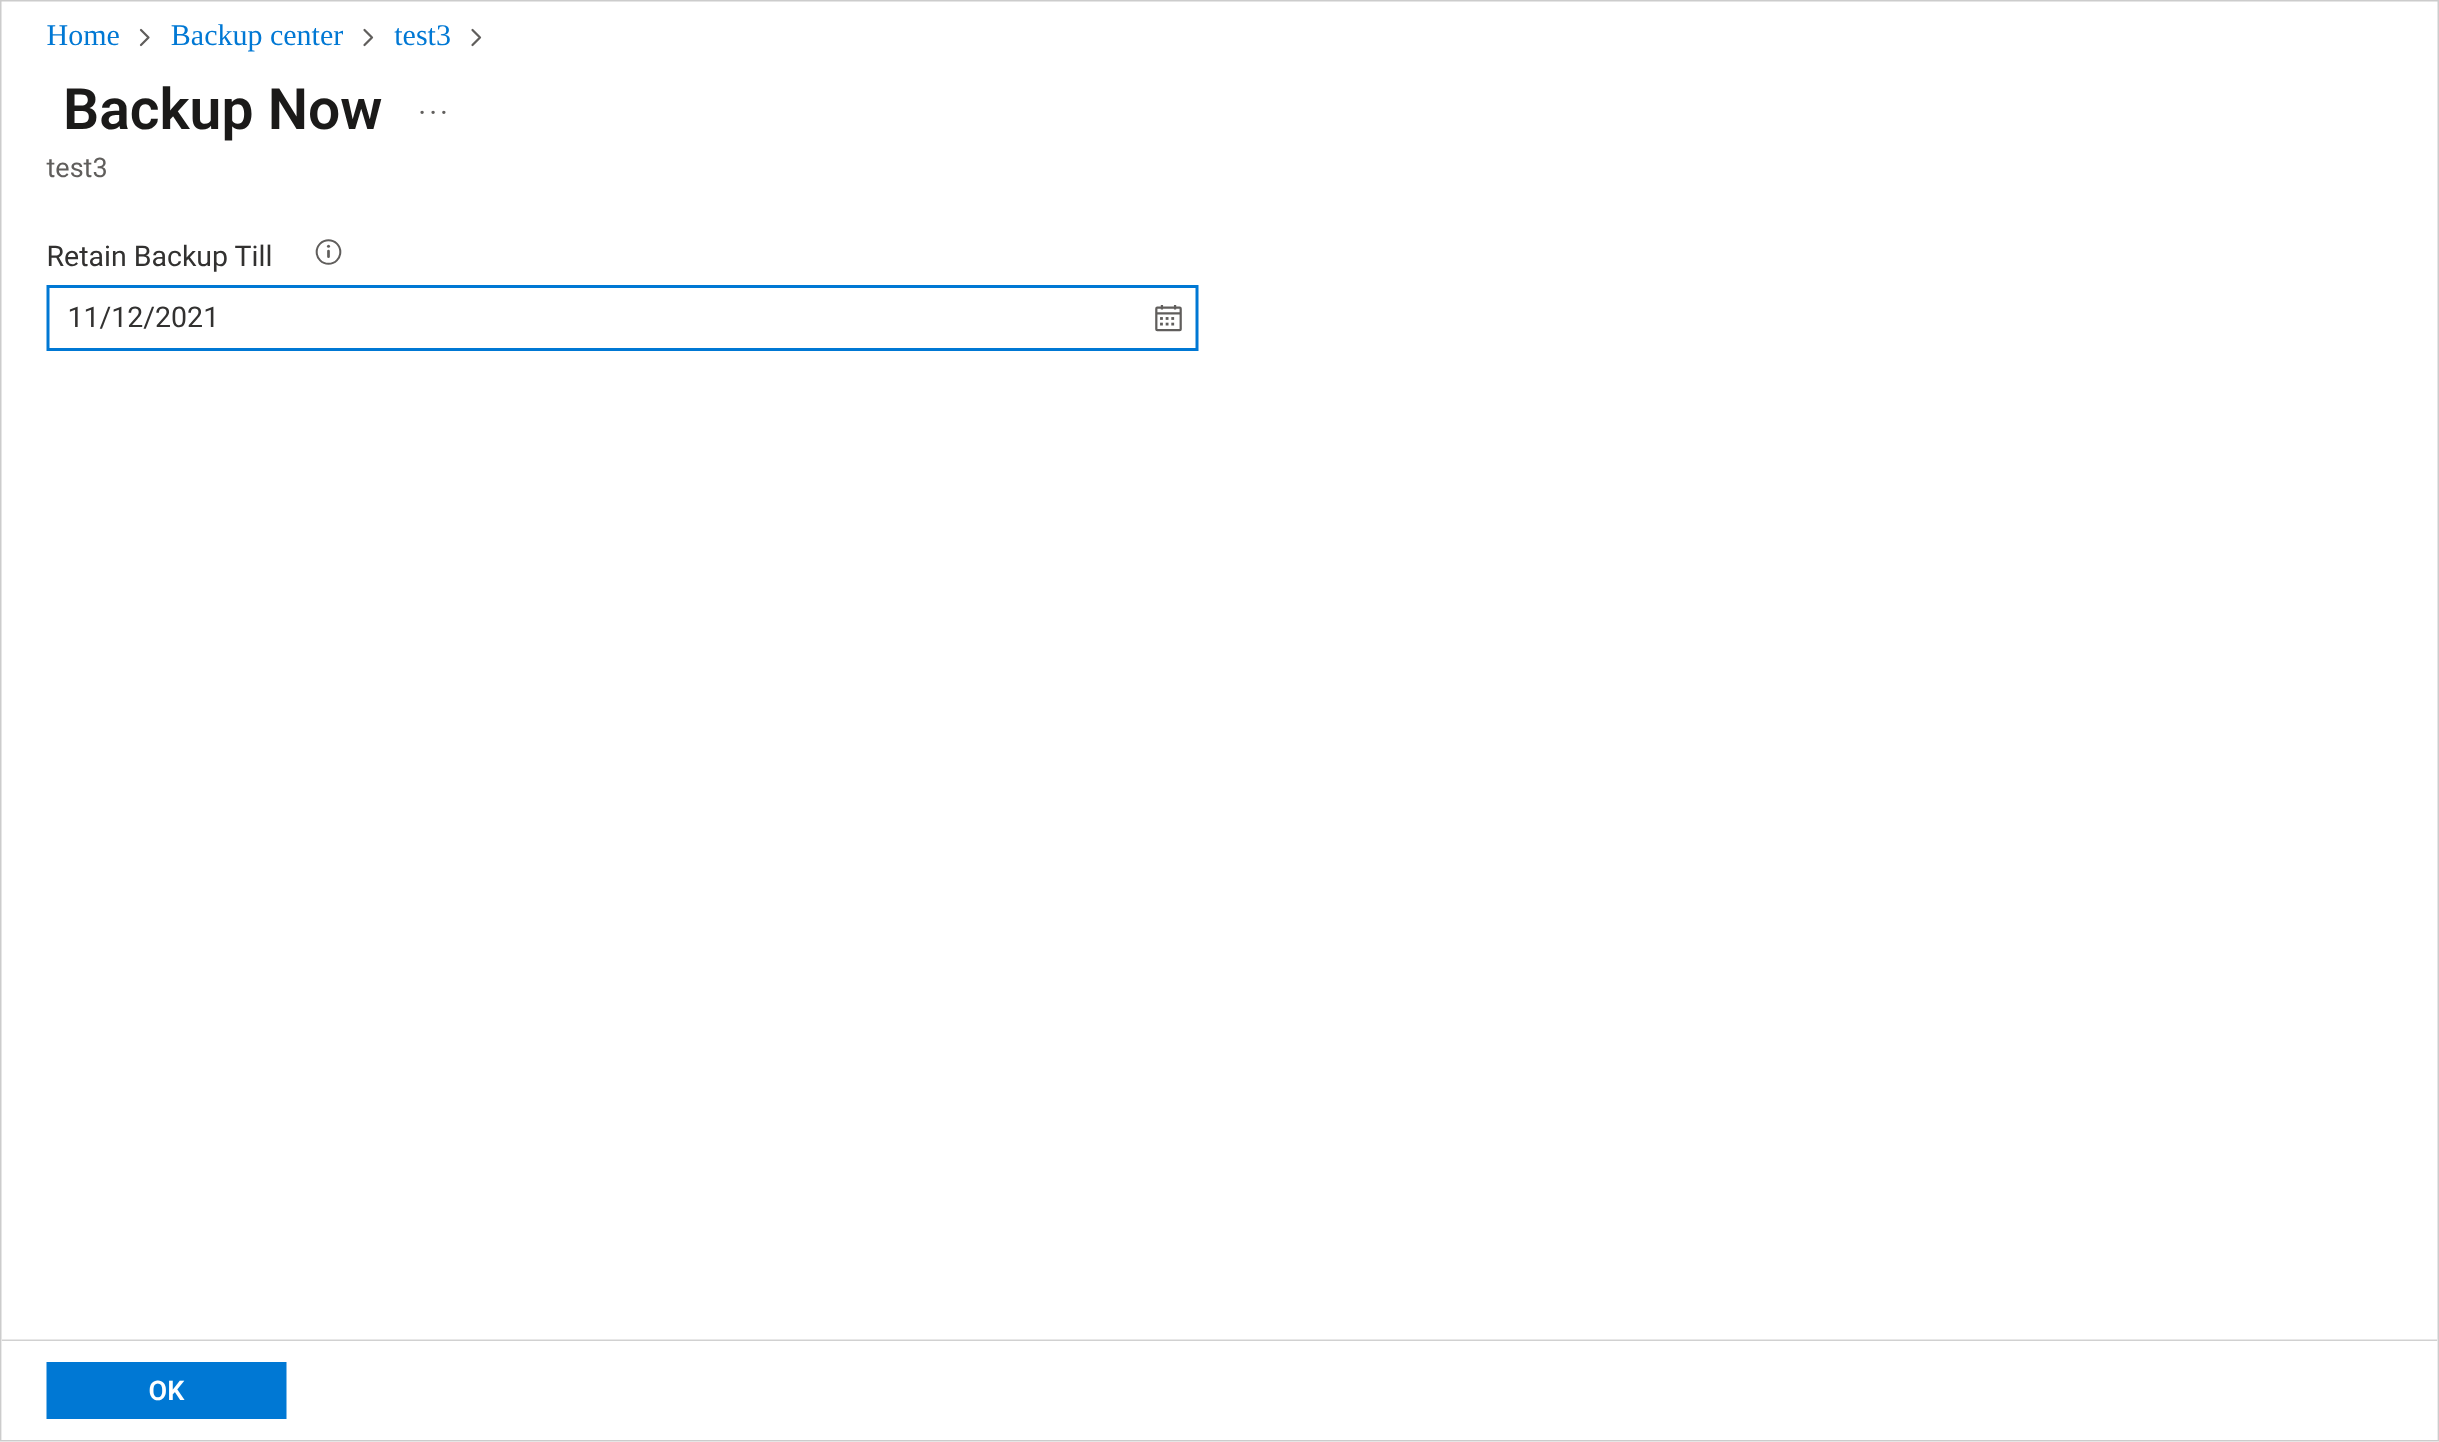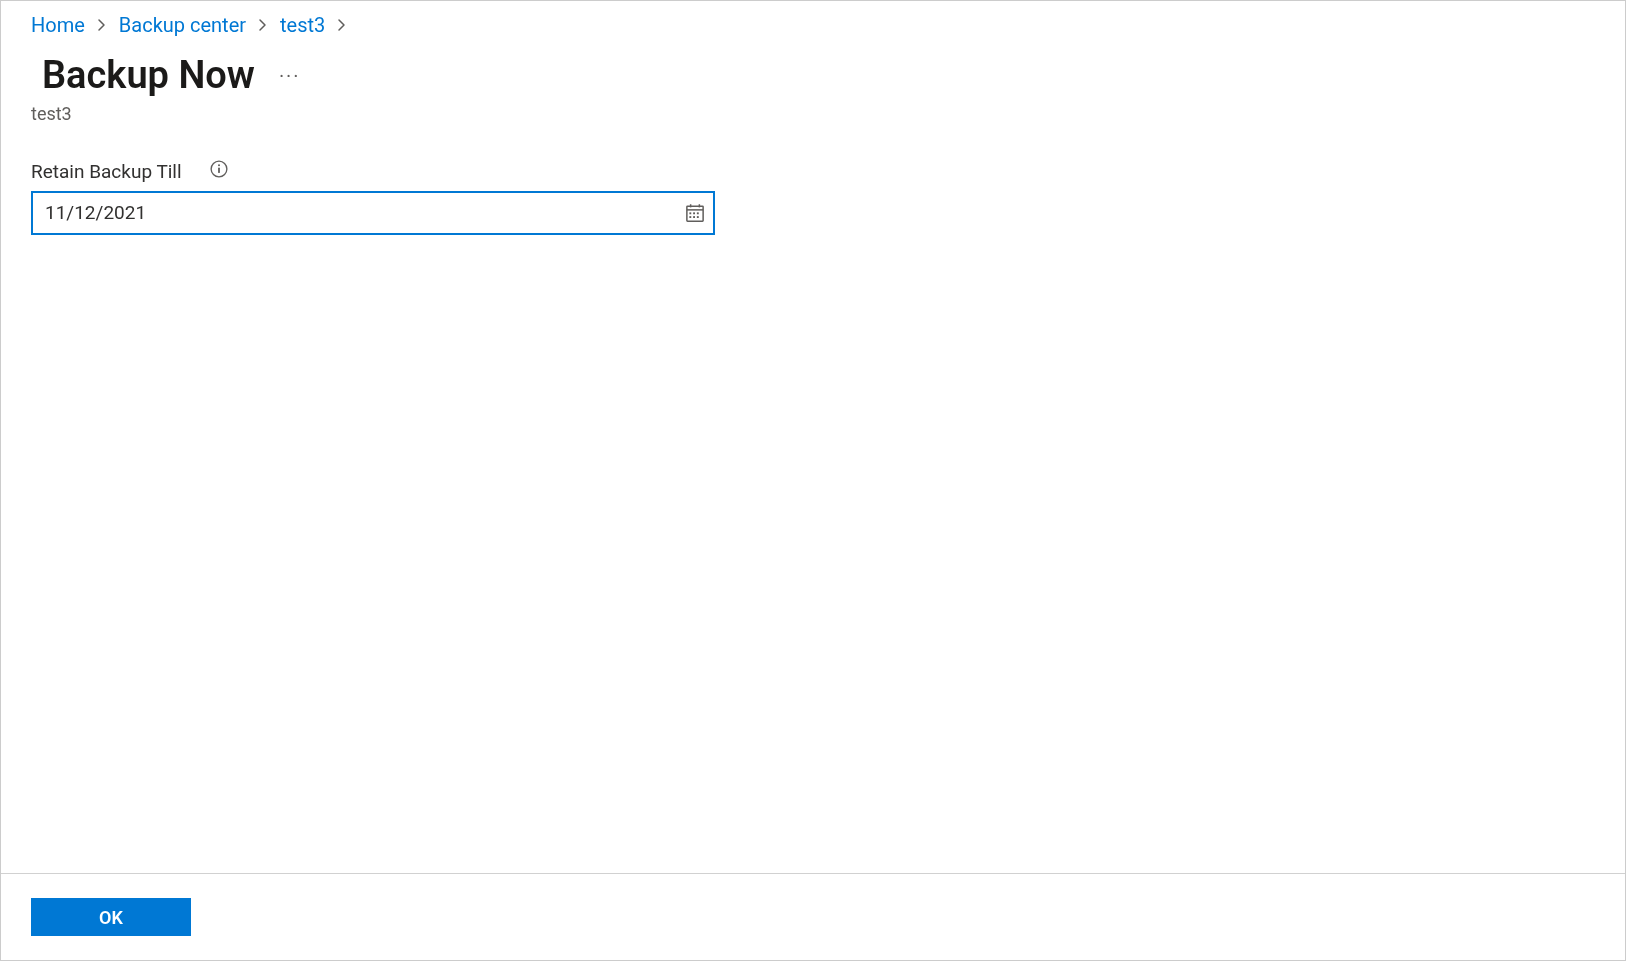"Home" .breadcrumb a { font-family: none -> Liberation Serif, serif }
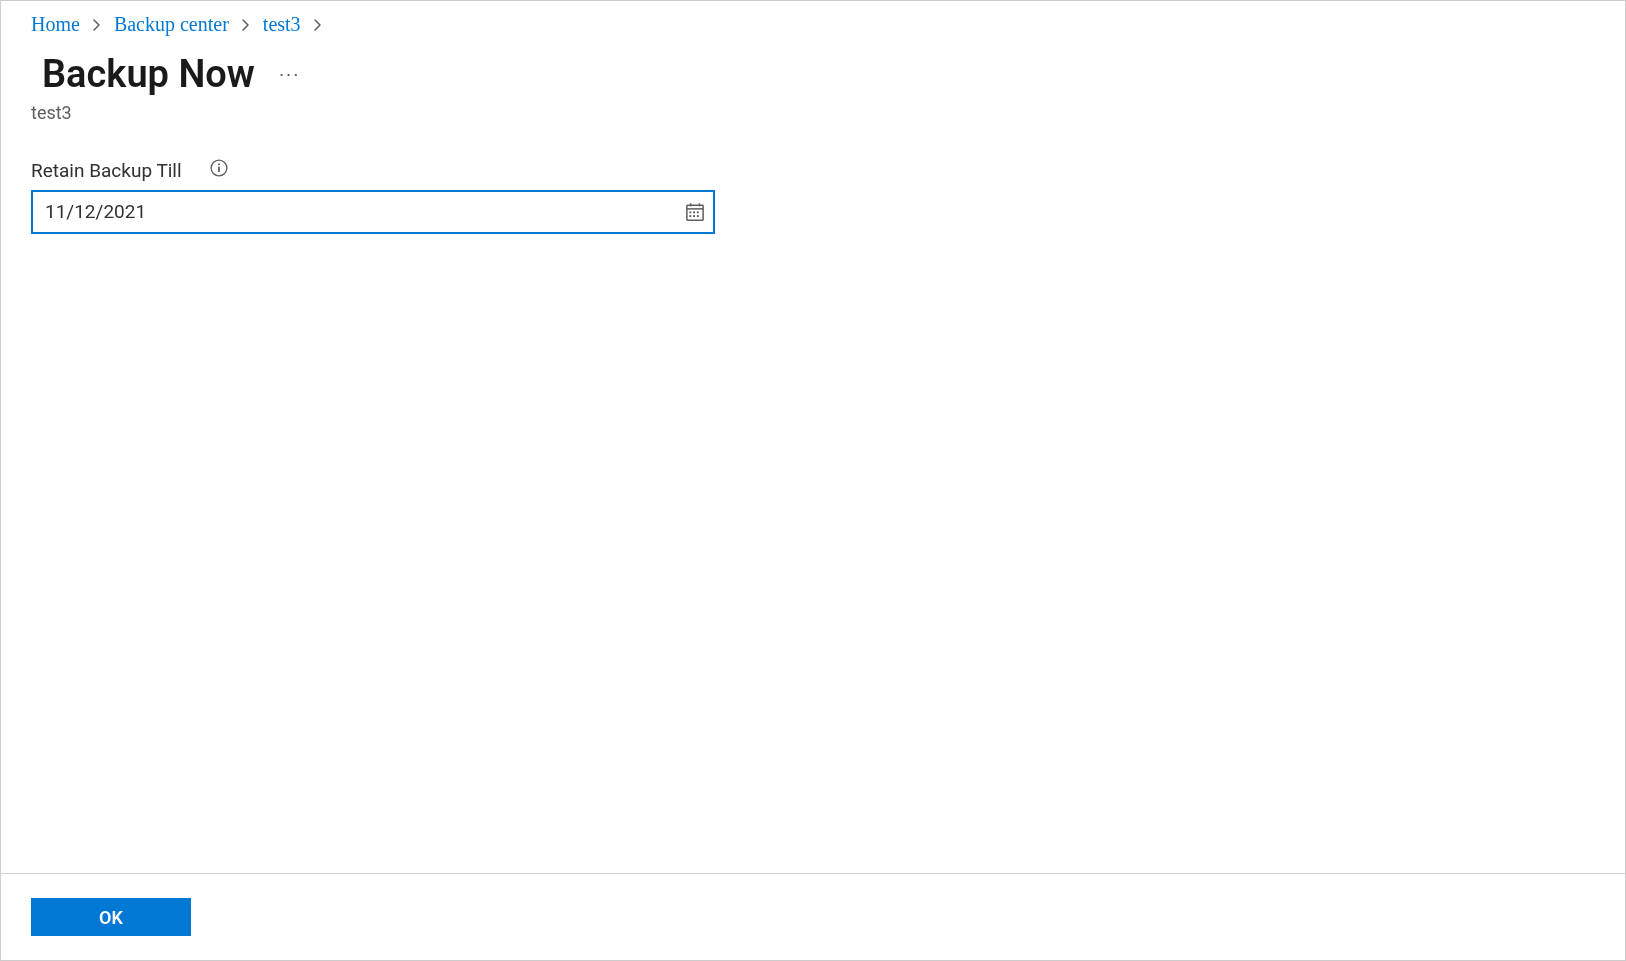"11/12/2021" .date-input-wrapper { width: 684px -> 768px }
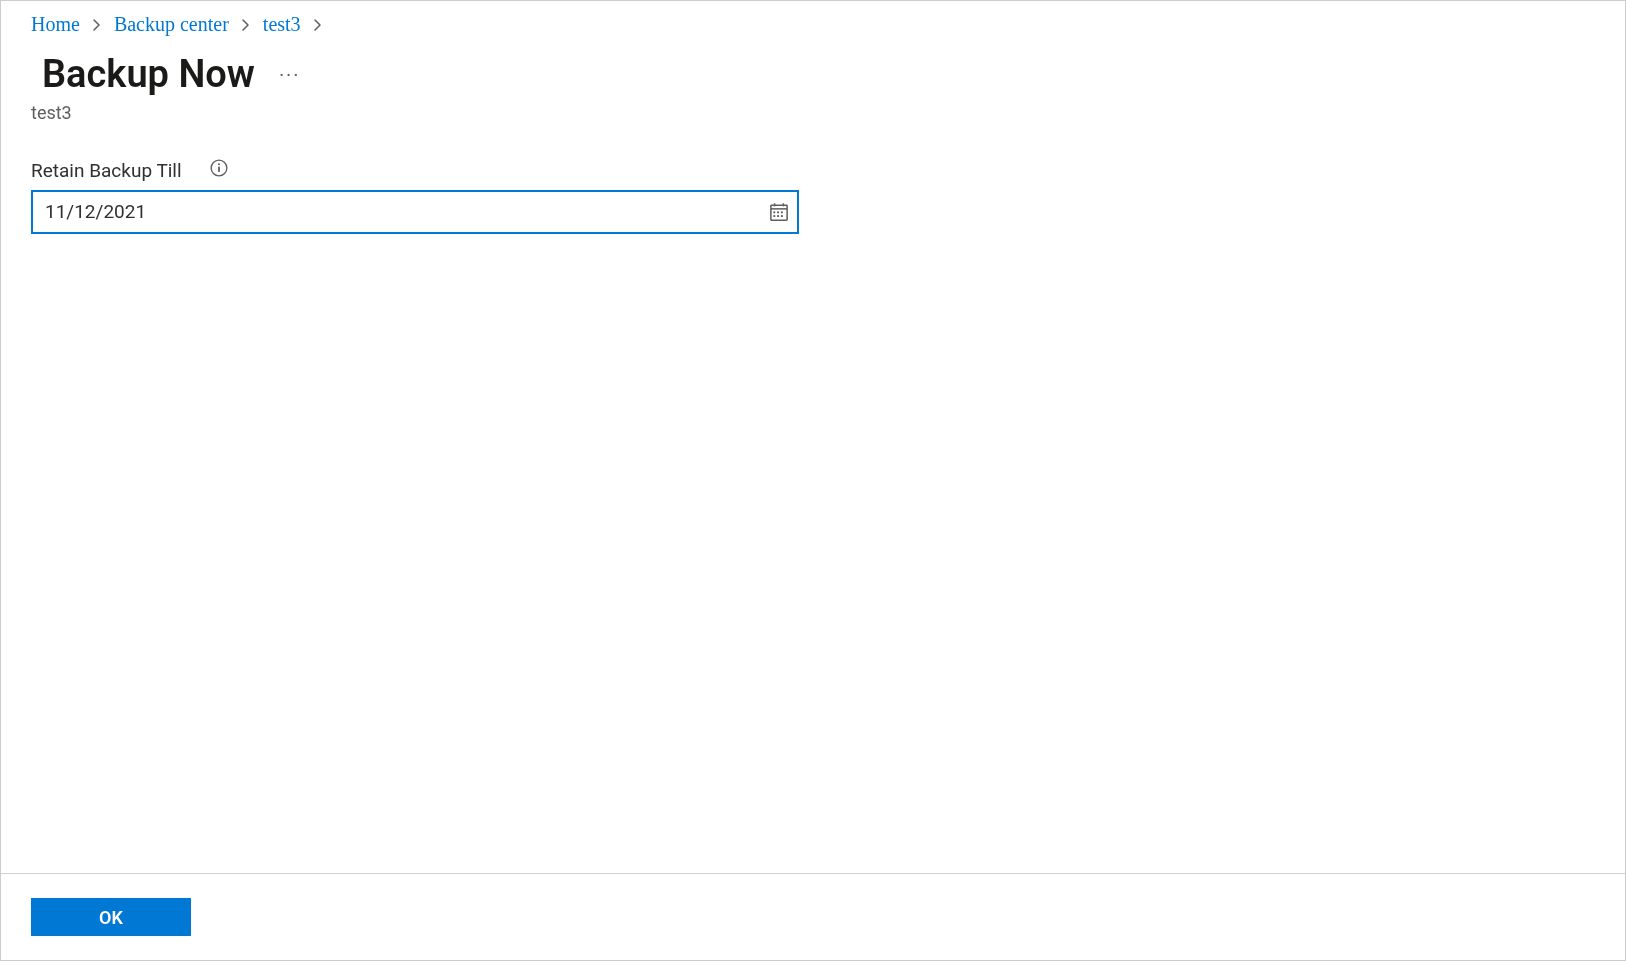"OK" .footer { padding: 24px 30px -> 14px 30px }
